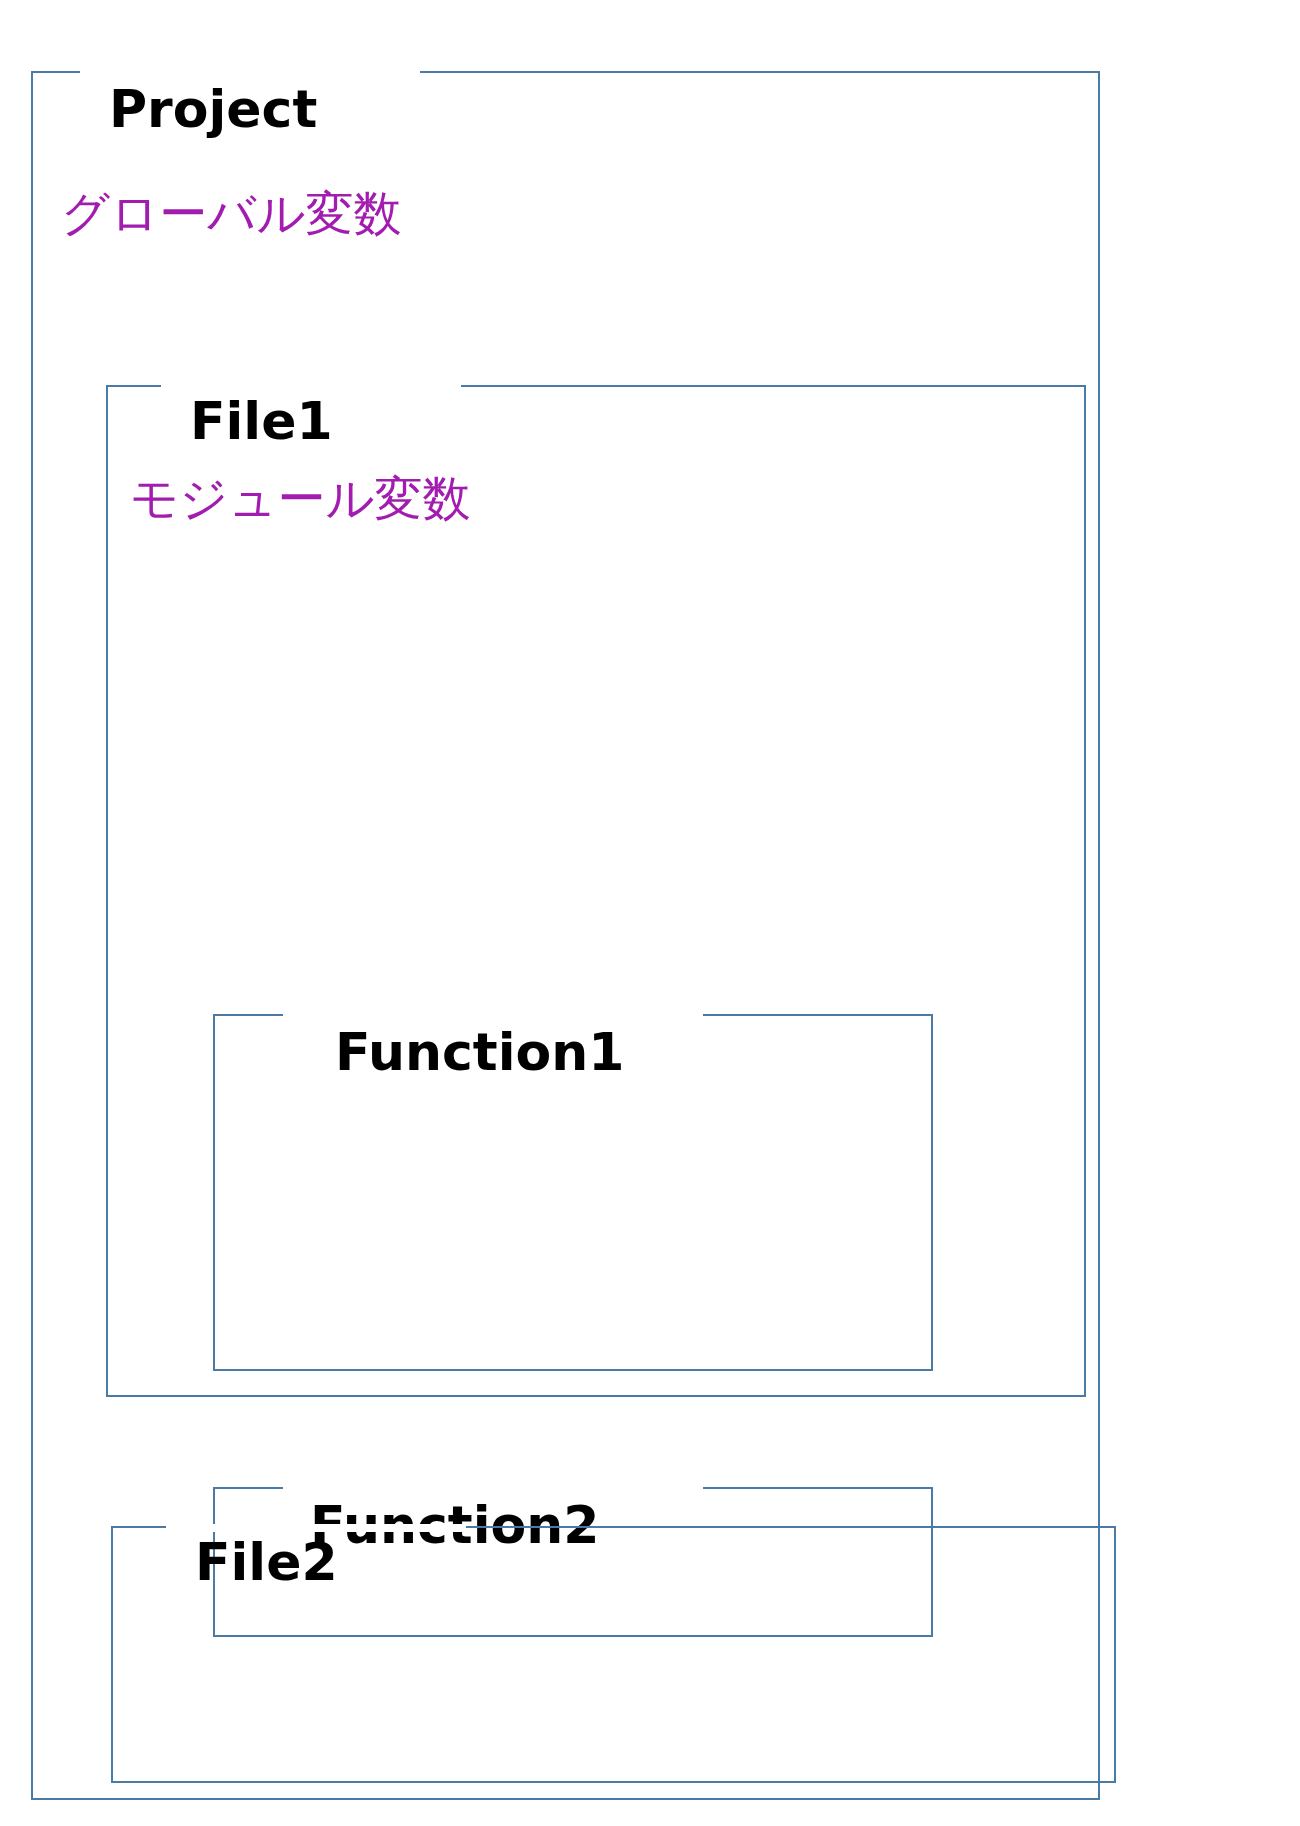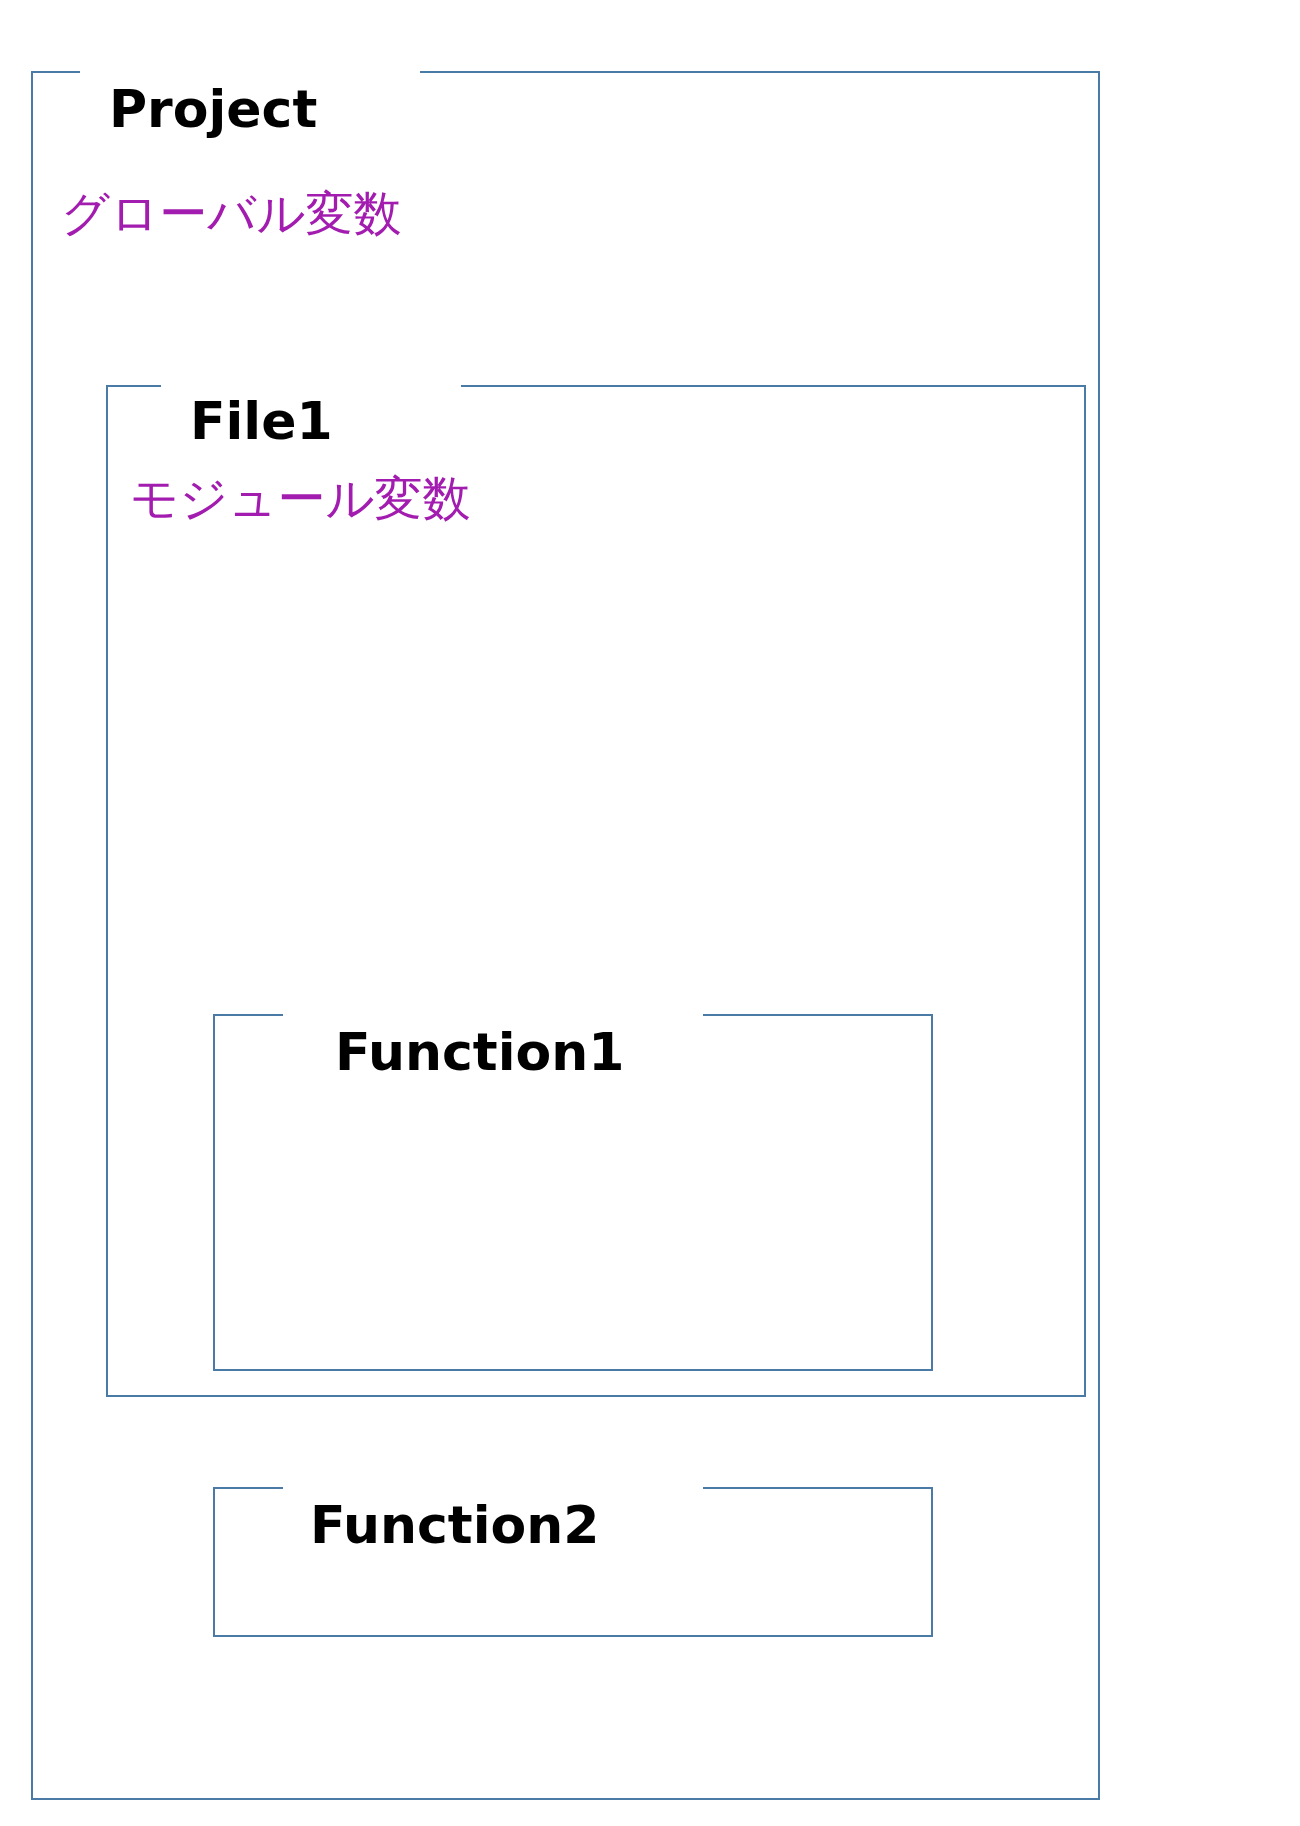"File2" div.scope-box { html: none -> <div> <div></div> <div>File2</div> </div> }
